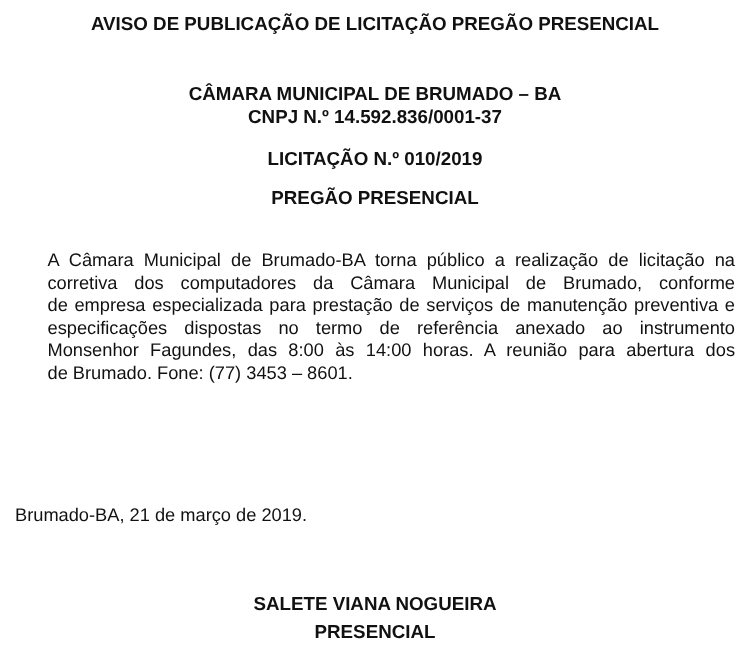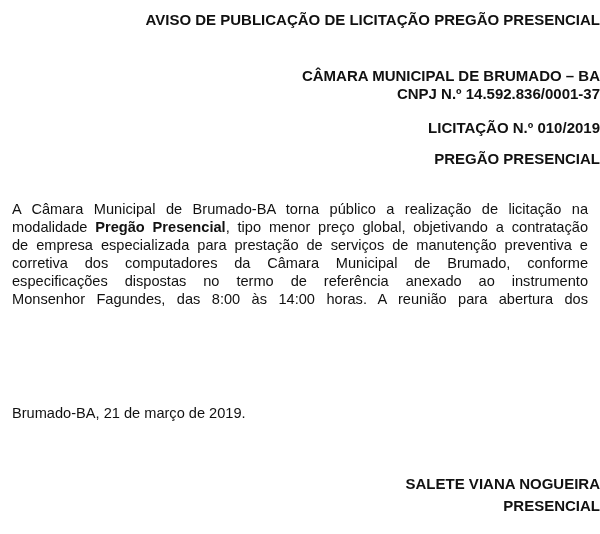"AVISO DE PUBLICAÇÃO DE LICITAÇÃO" .c { text-align: right -> center }
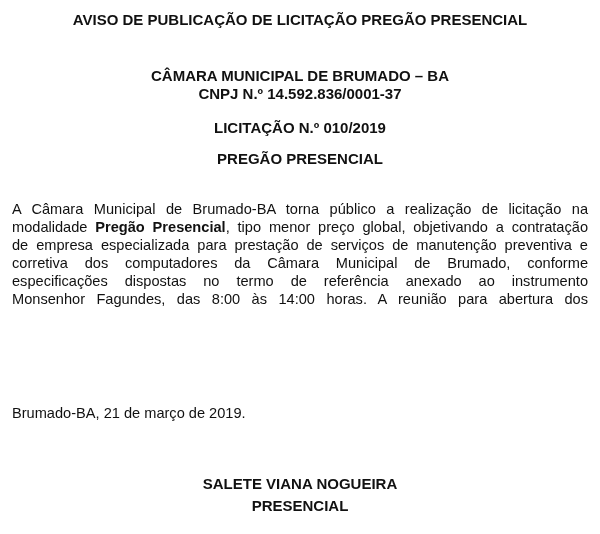"A Câmara Municipal de Brumado-BA" .line { margin-left: none -> 26px }
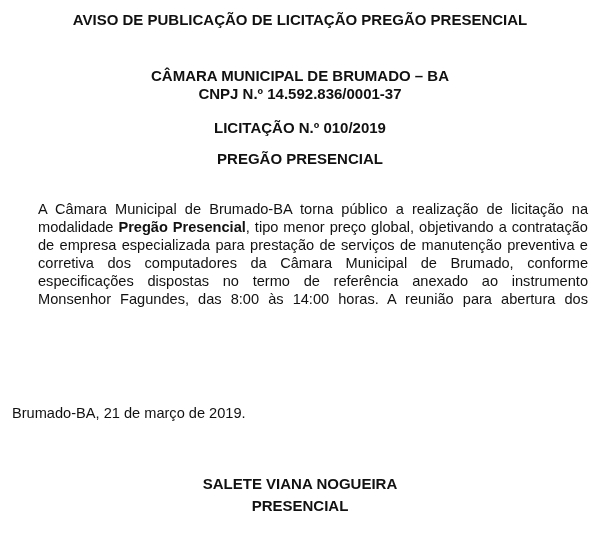"modalidade Pregão Presencial, tipo menor" span.line { html: <span><span>modalidade </span><b>Pregão Presencial</b><span>, tipo menor preço global, objetivando a contratação</span></span> -> none }
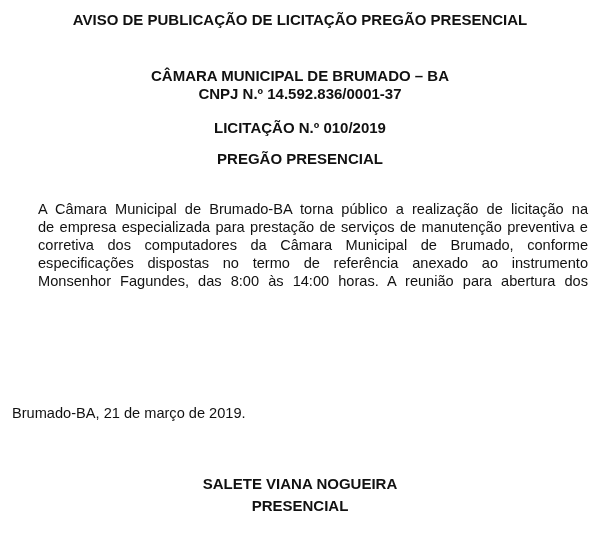"de empresa especializada para prestação" span.line { order: before "corretiva dos computadores da Câmara" -> after "corretiva dos computadores da Câmara" }
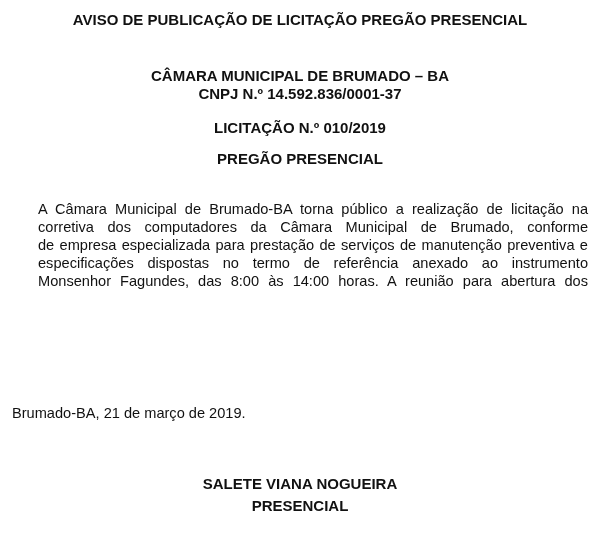"de Brumado. Fone: (77) 3453" span.line { html: none -> <span><span>de Brumado. Fone: (77) 3453 – 8601.</span></span> }
